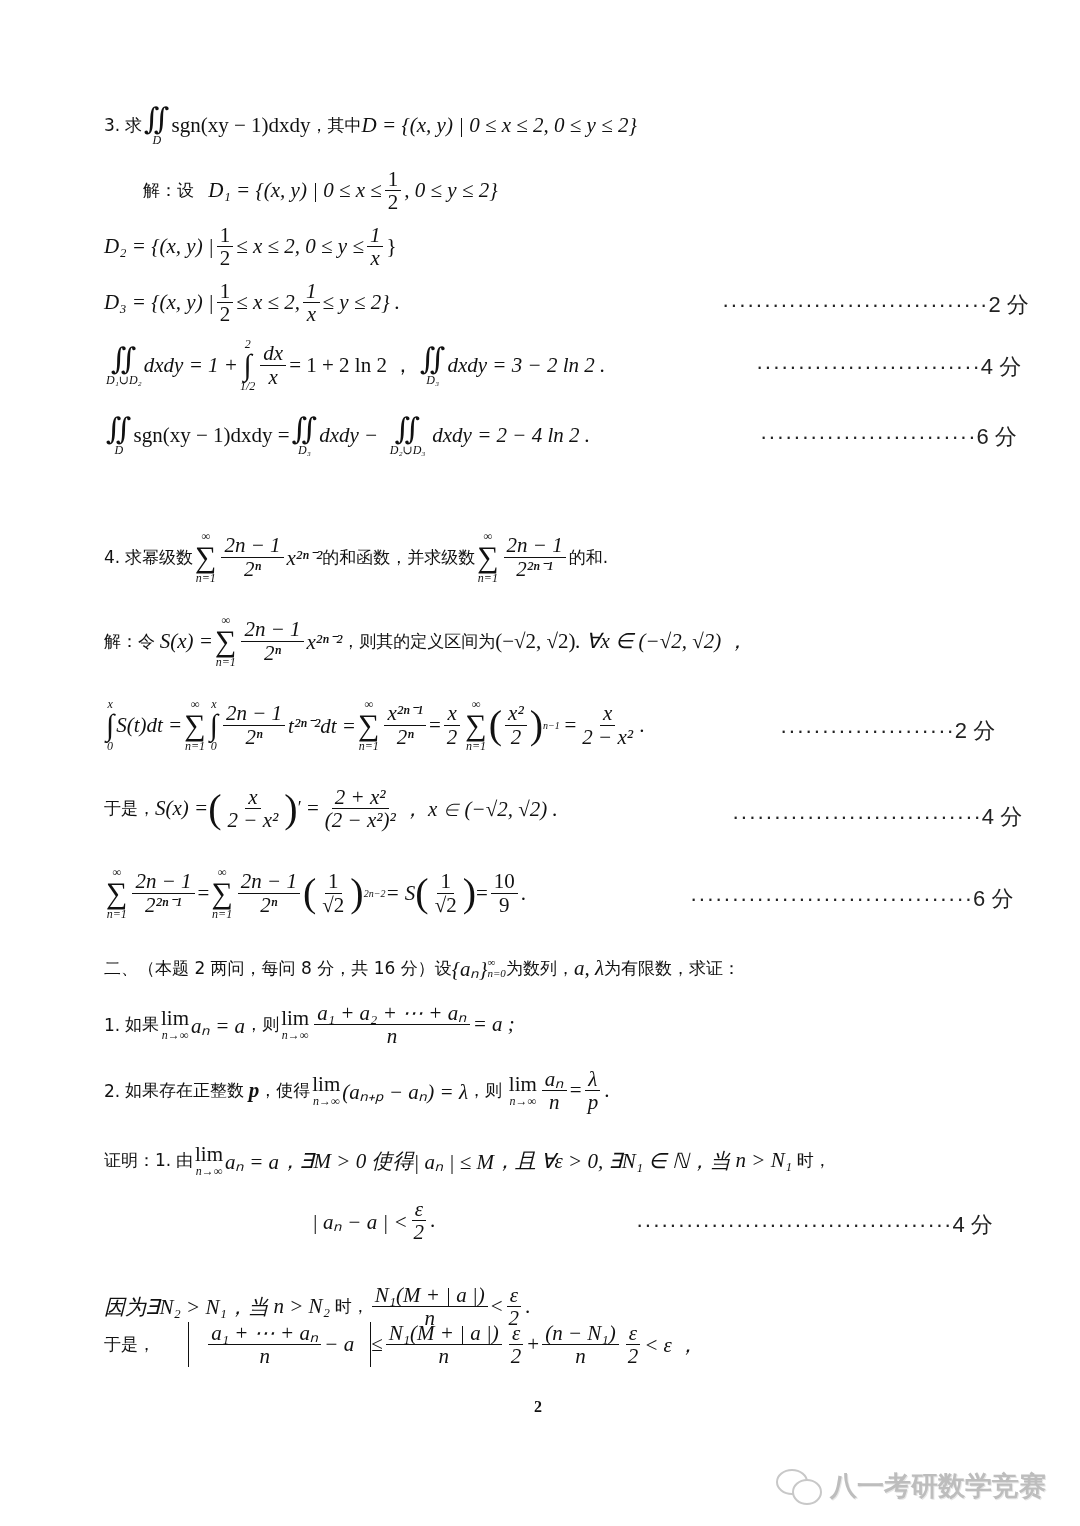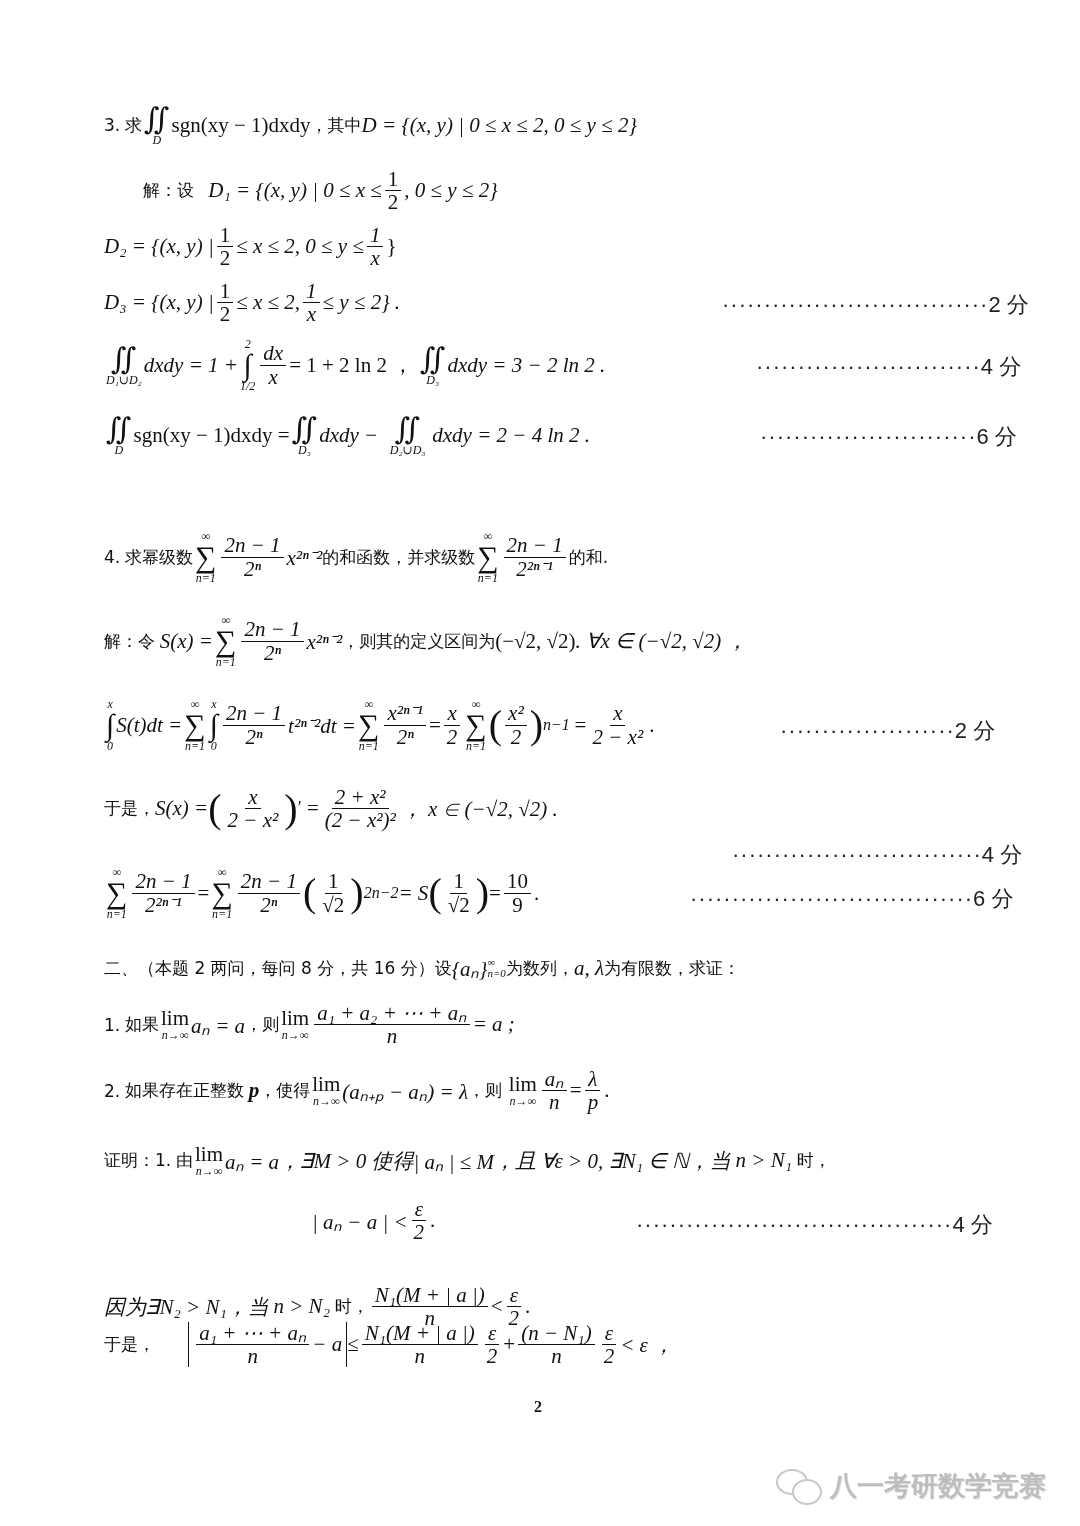"n−1" .sup { font-size: 16px -> 10px }
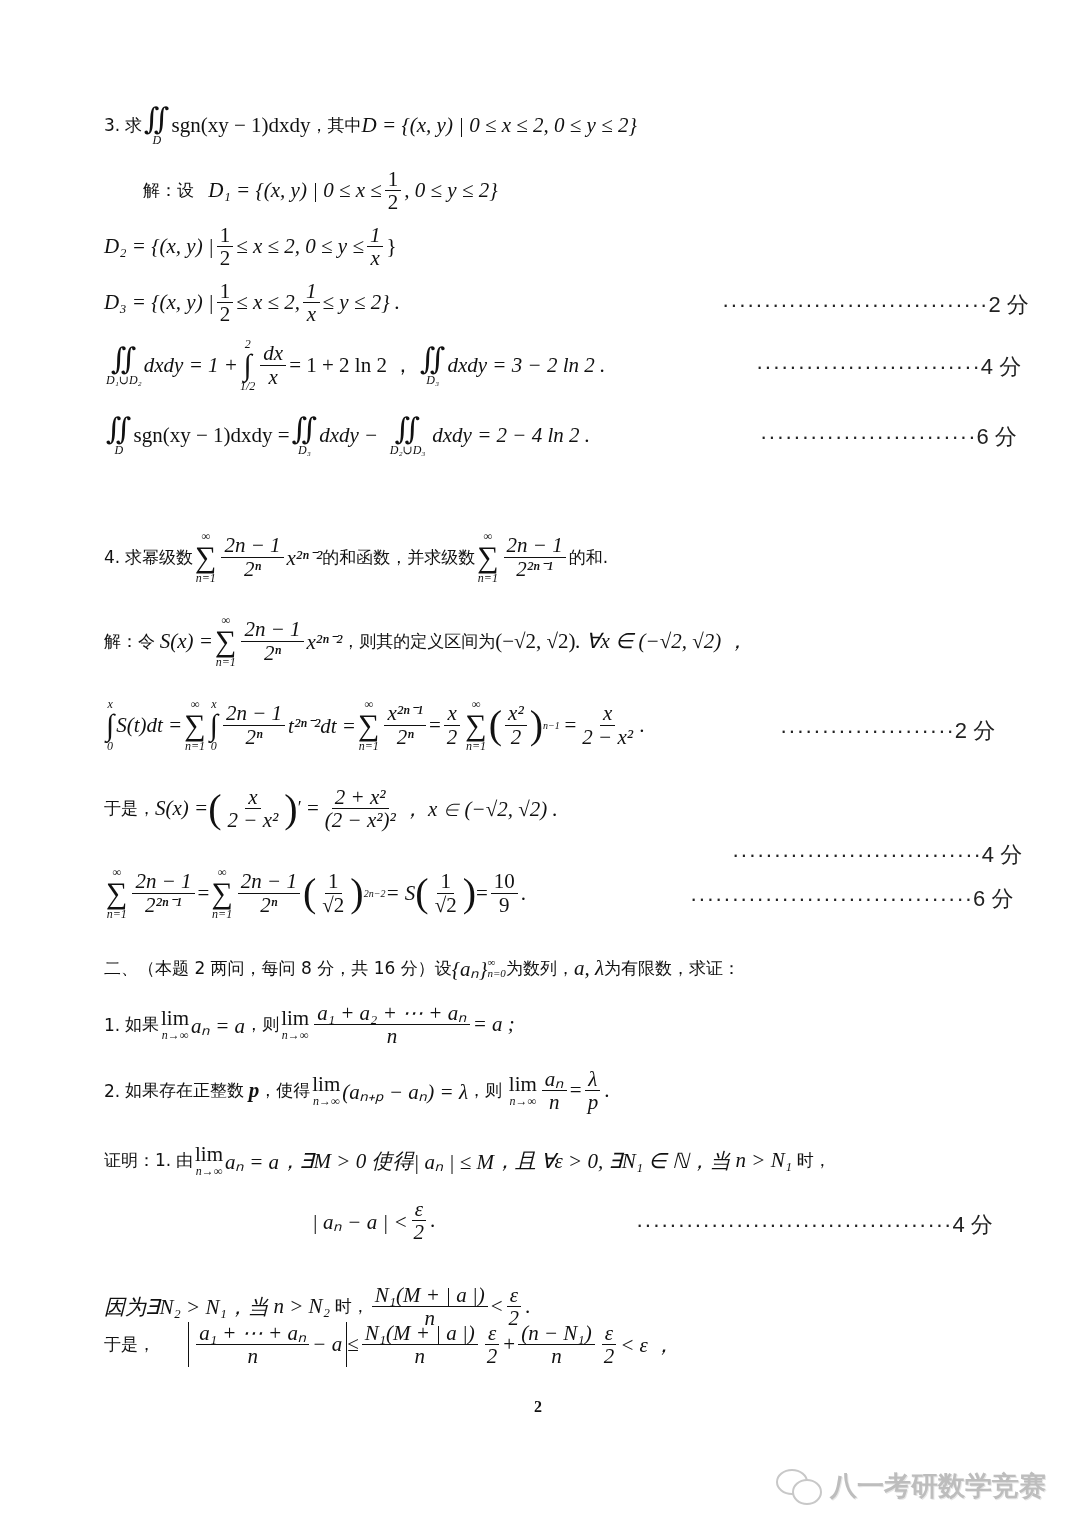"······························4 分" div.score { top: 840px -> 802px }
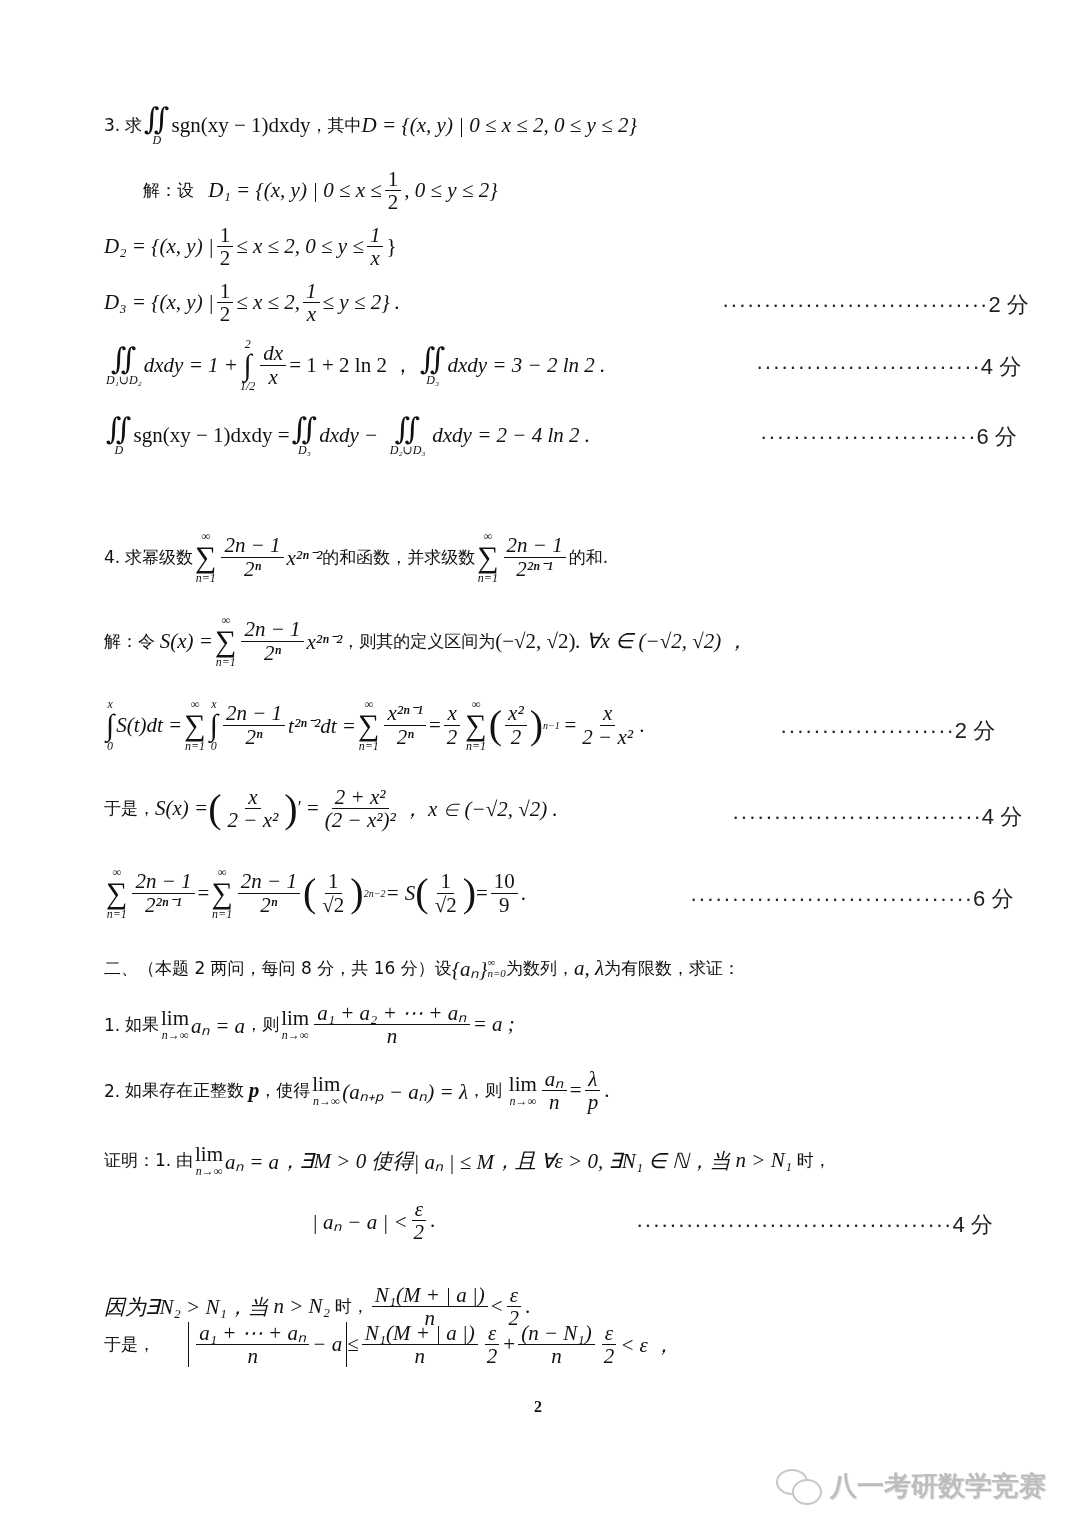"a₁ + ⋯ + aₙ" .abs { padding: 0 4px -> 0 16px }
